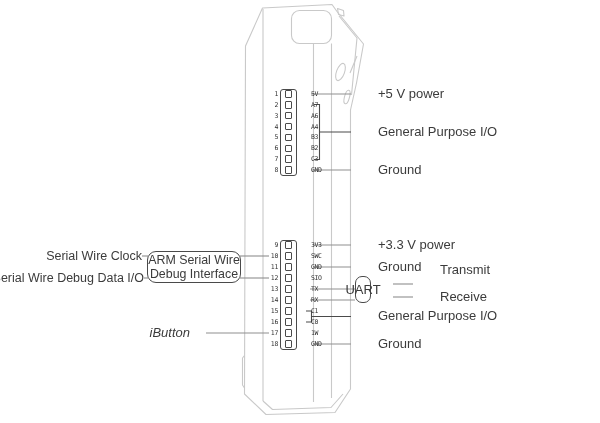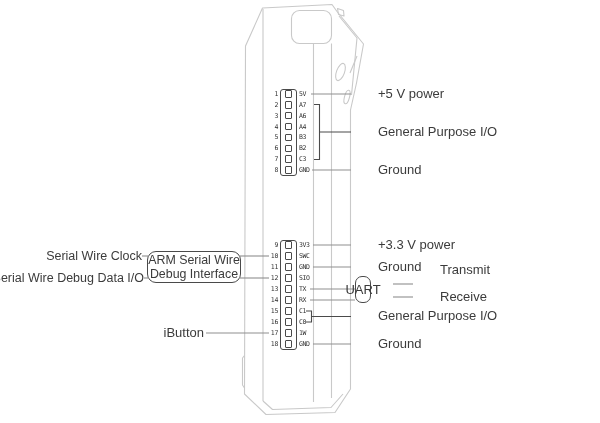"5V" .plab { margin-left: 2px -> 14px }
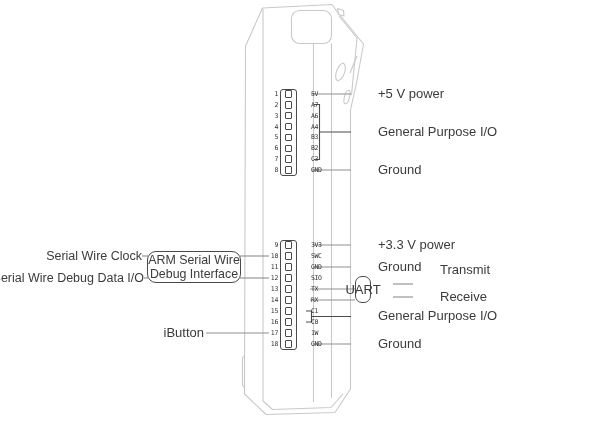"iButton" div.lbl { font-style: none -> italic; right: 396px -> 410px }
